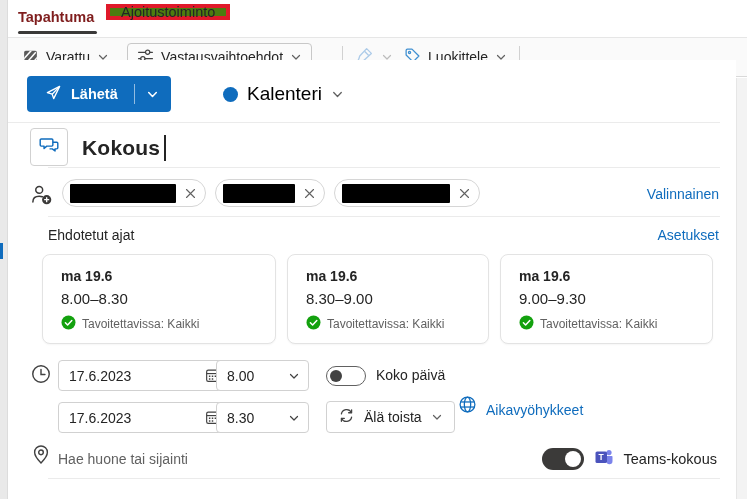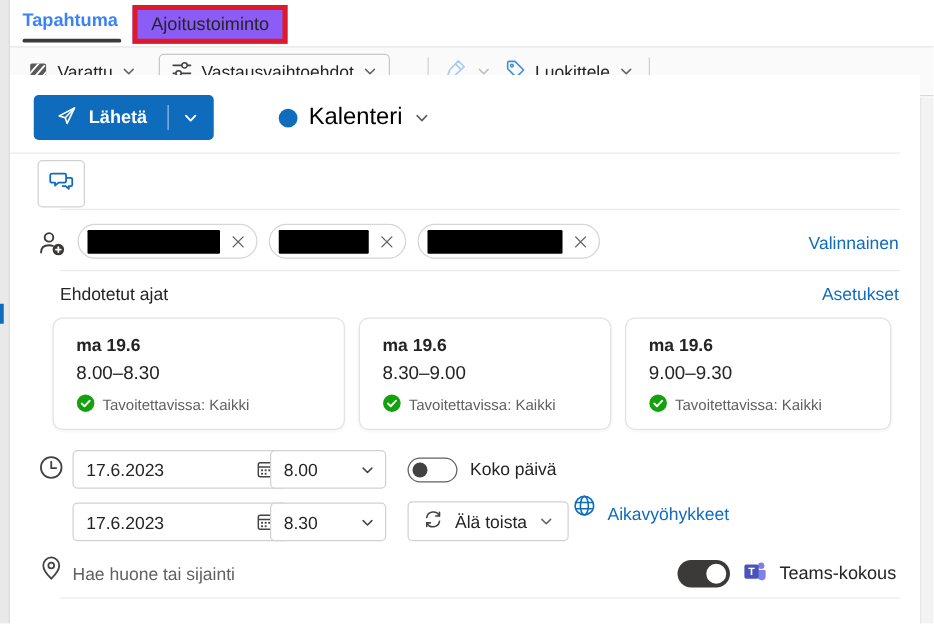"Tapahtuma" .tab-event { color: #3b82f6 -> #7f1d1d }
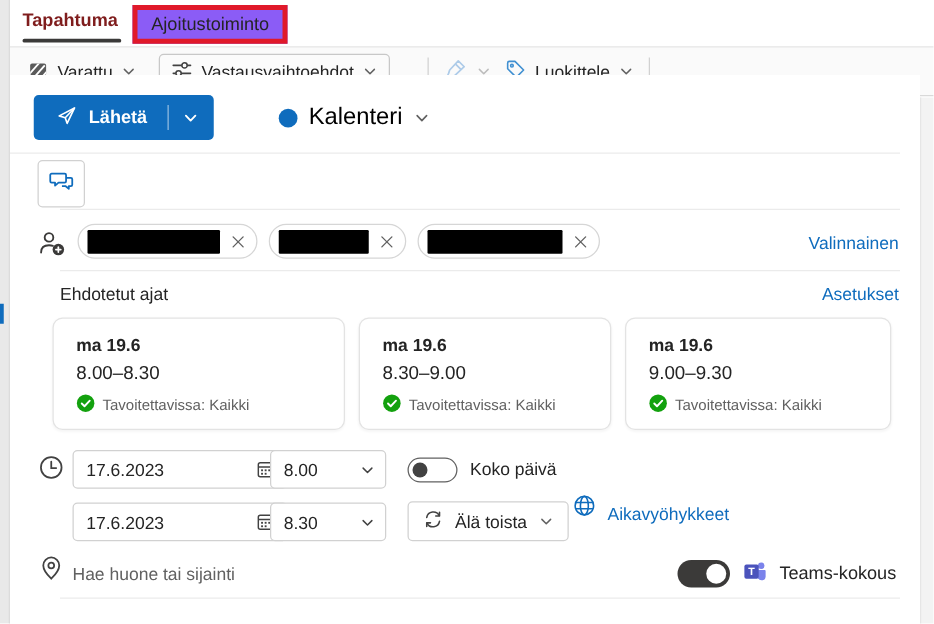"Ajoitustoiminto" .red-box { background: #8b5cf6 -> #4d7c0f; height: 31px -> 16px }
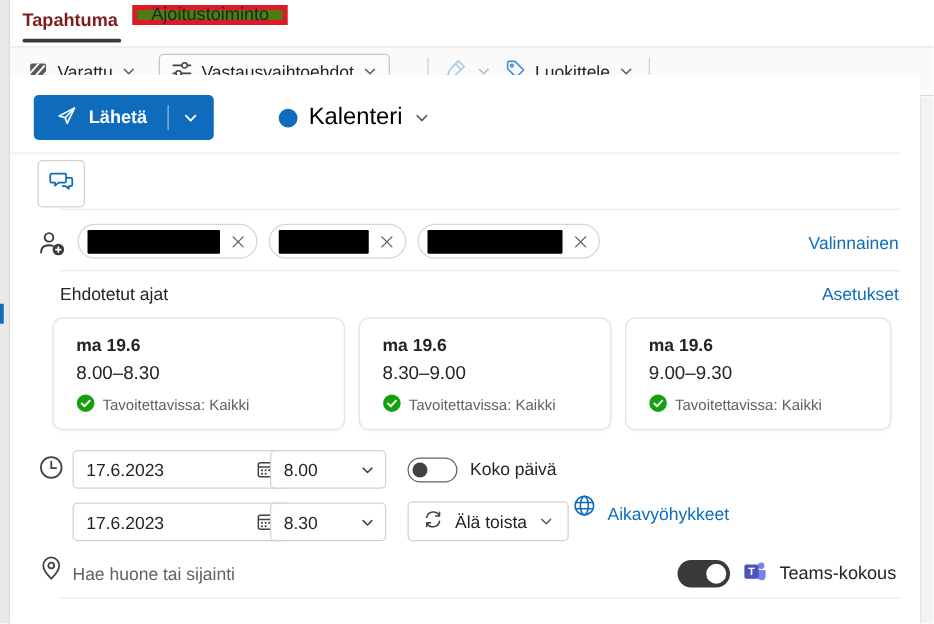"Kokous" div.title-text { html: none -> <div> <span>Kokous</span> <span></span> </div> }
